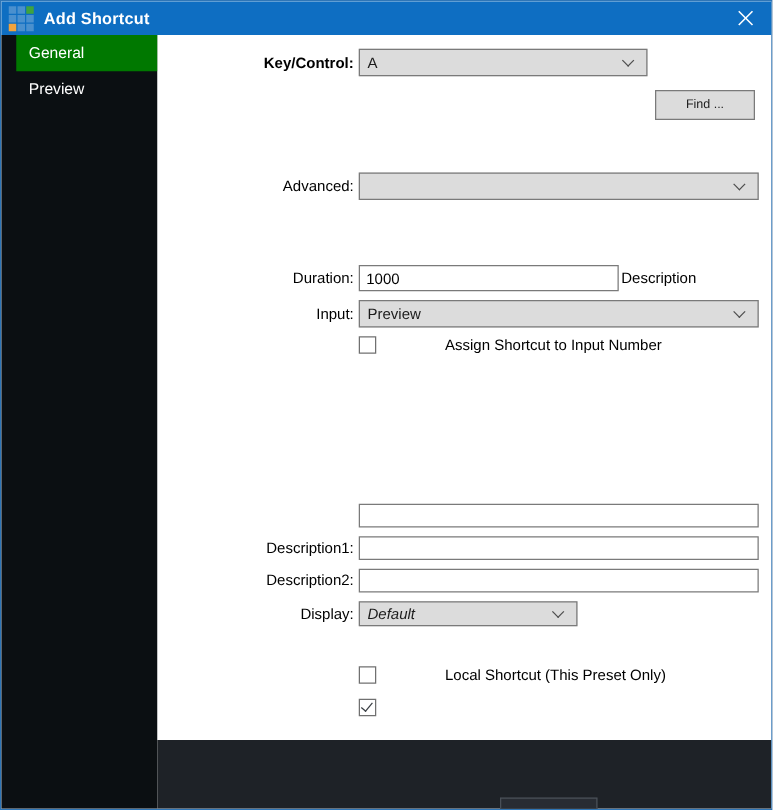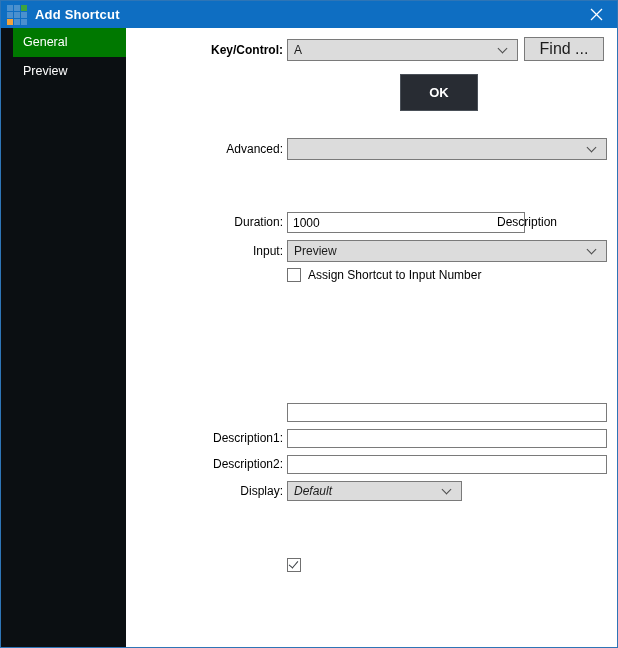"Key/Control:" .rightcol { flex-direction: none -> column }
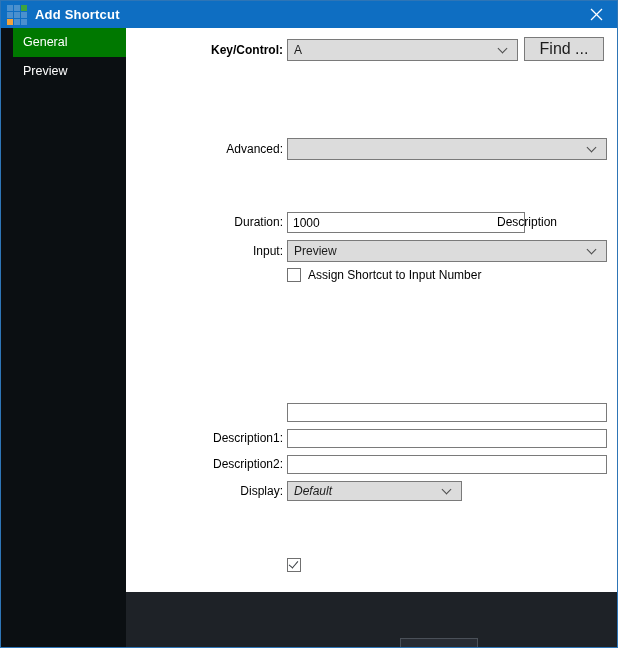"Find ..." .lbtn { font-size: 16px -> 10px; margin-top: none -> 35px }
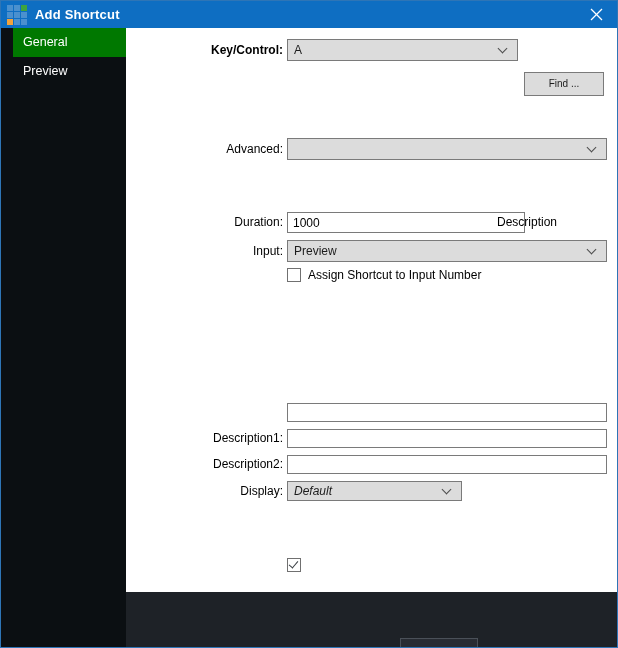"1000" input.tbox { width: 238px -> 208px }
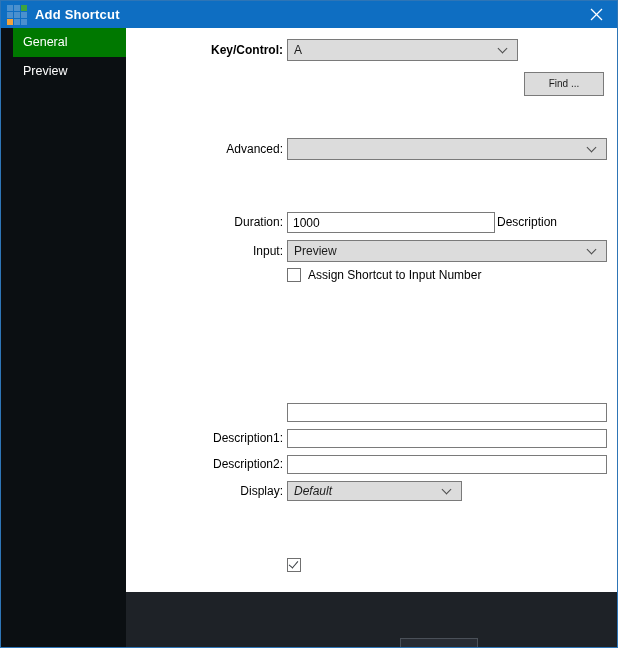"Assign Shortcut to Input Number" .chkrow { align-items: flex-start -> center; gap: none -> 48px }
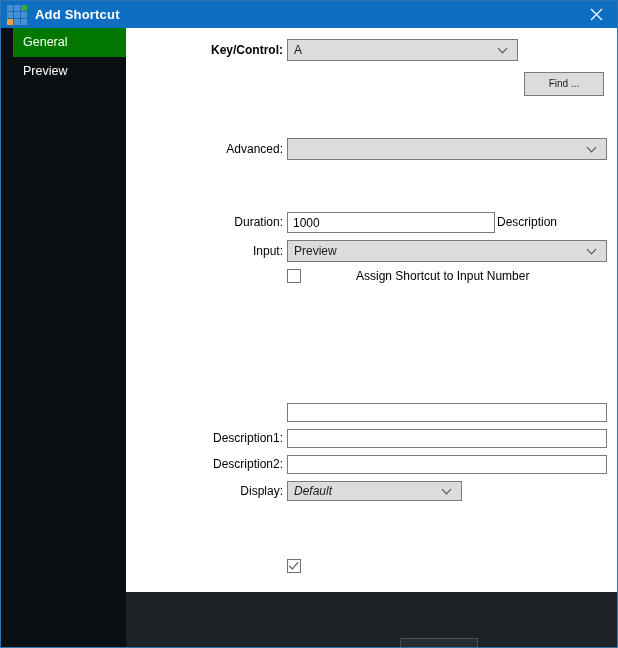"Local Shortcut (This Preset Only)" div.chkrow { html: none -> <div> <span></span> <span>Local Shortcut (This Preset Only)</span> </div> }
